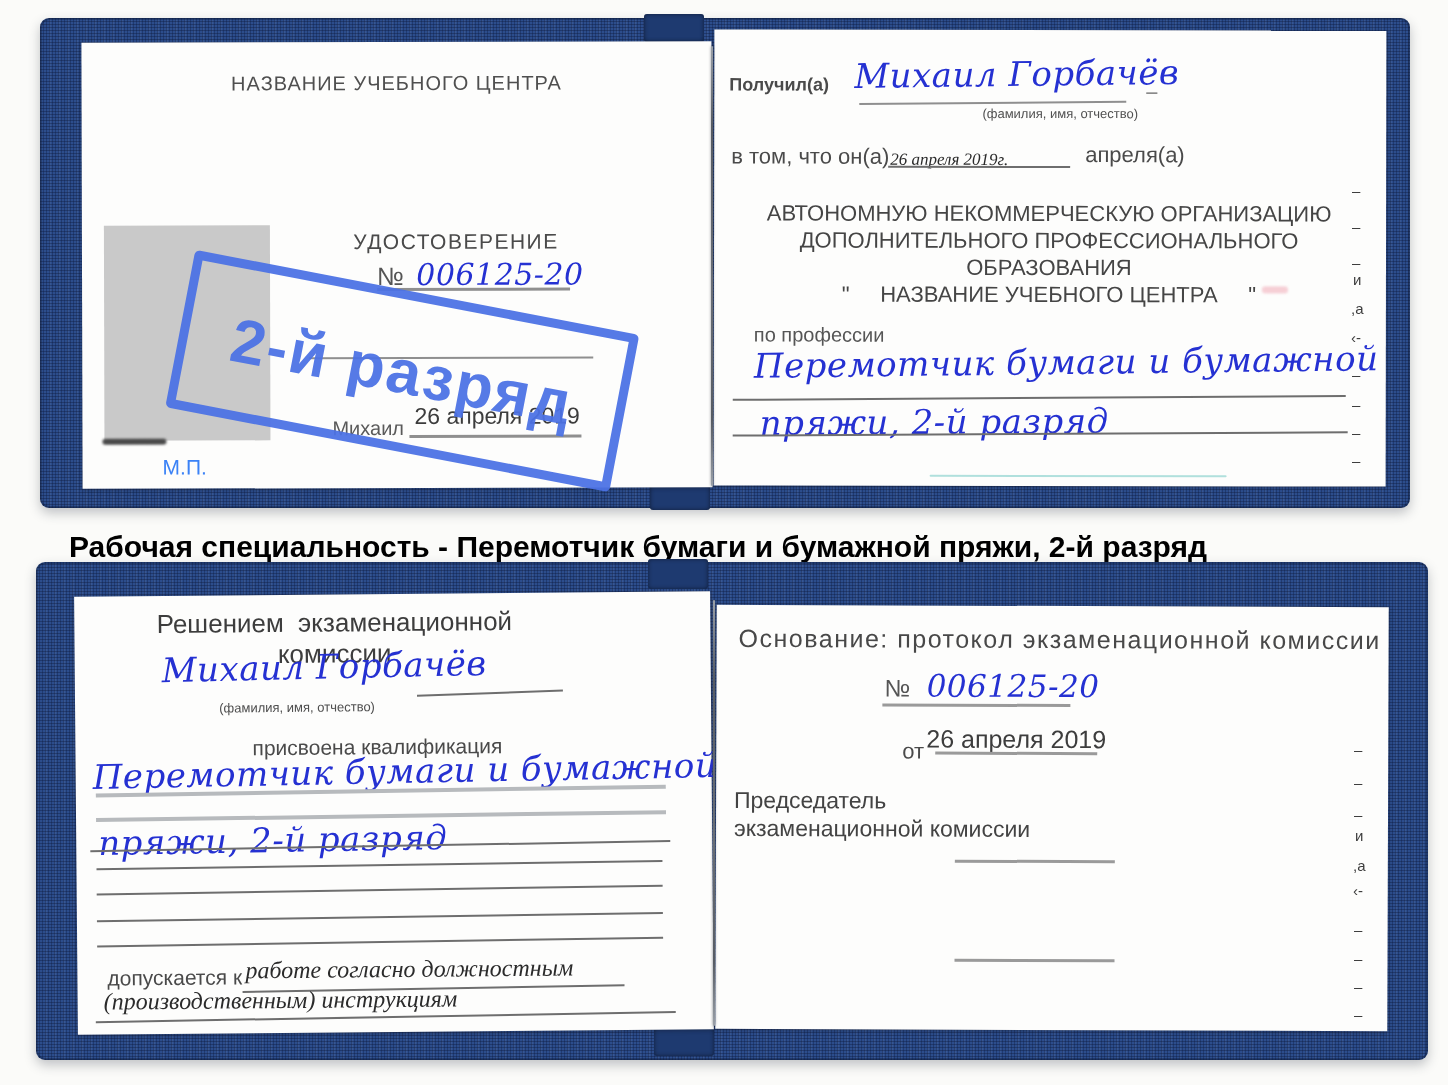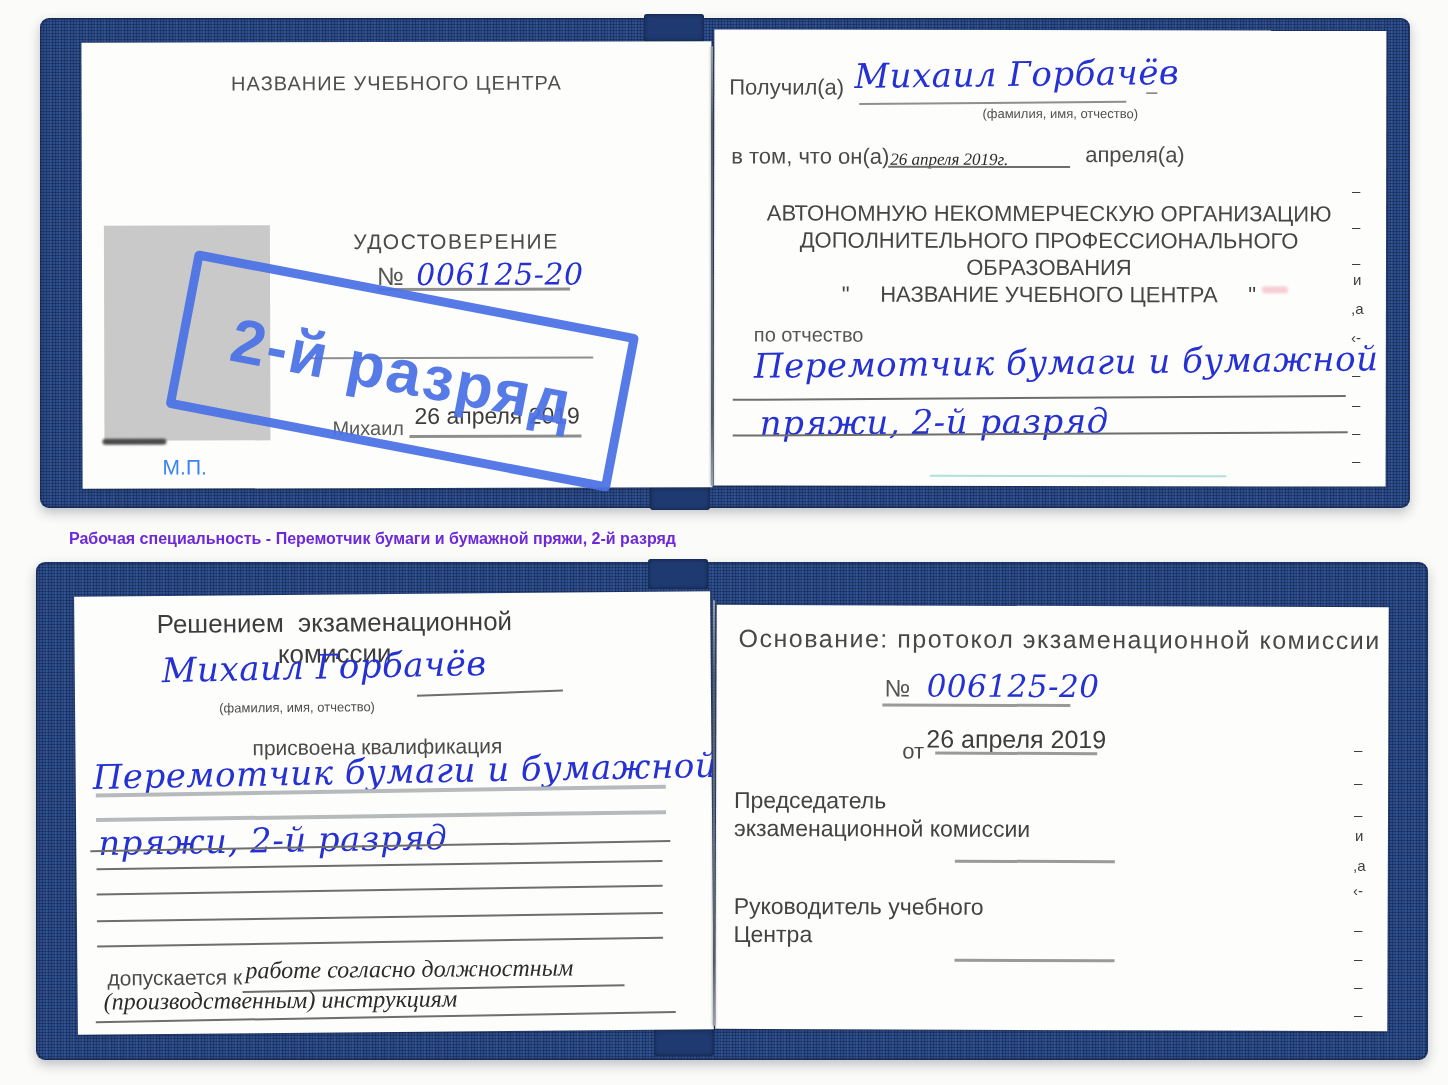"Получил(а)" div.abs { font-size: 22px -> 18px; font-weight: none -> bold }
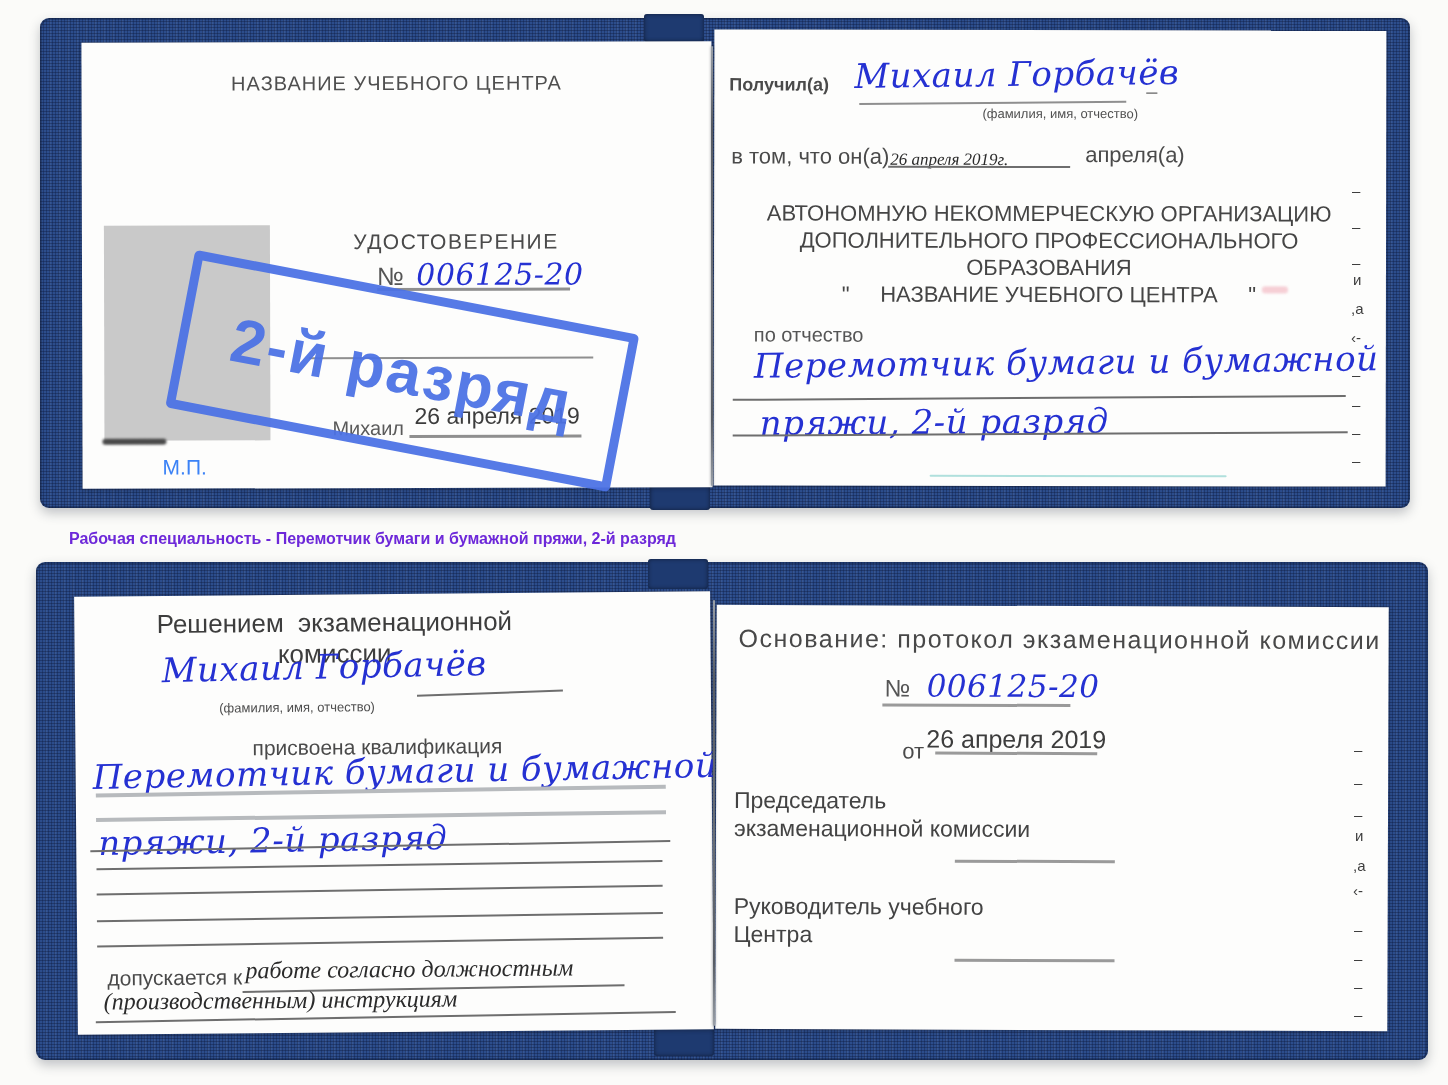"по отчество" div.abs { text: отчество -> профессии }
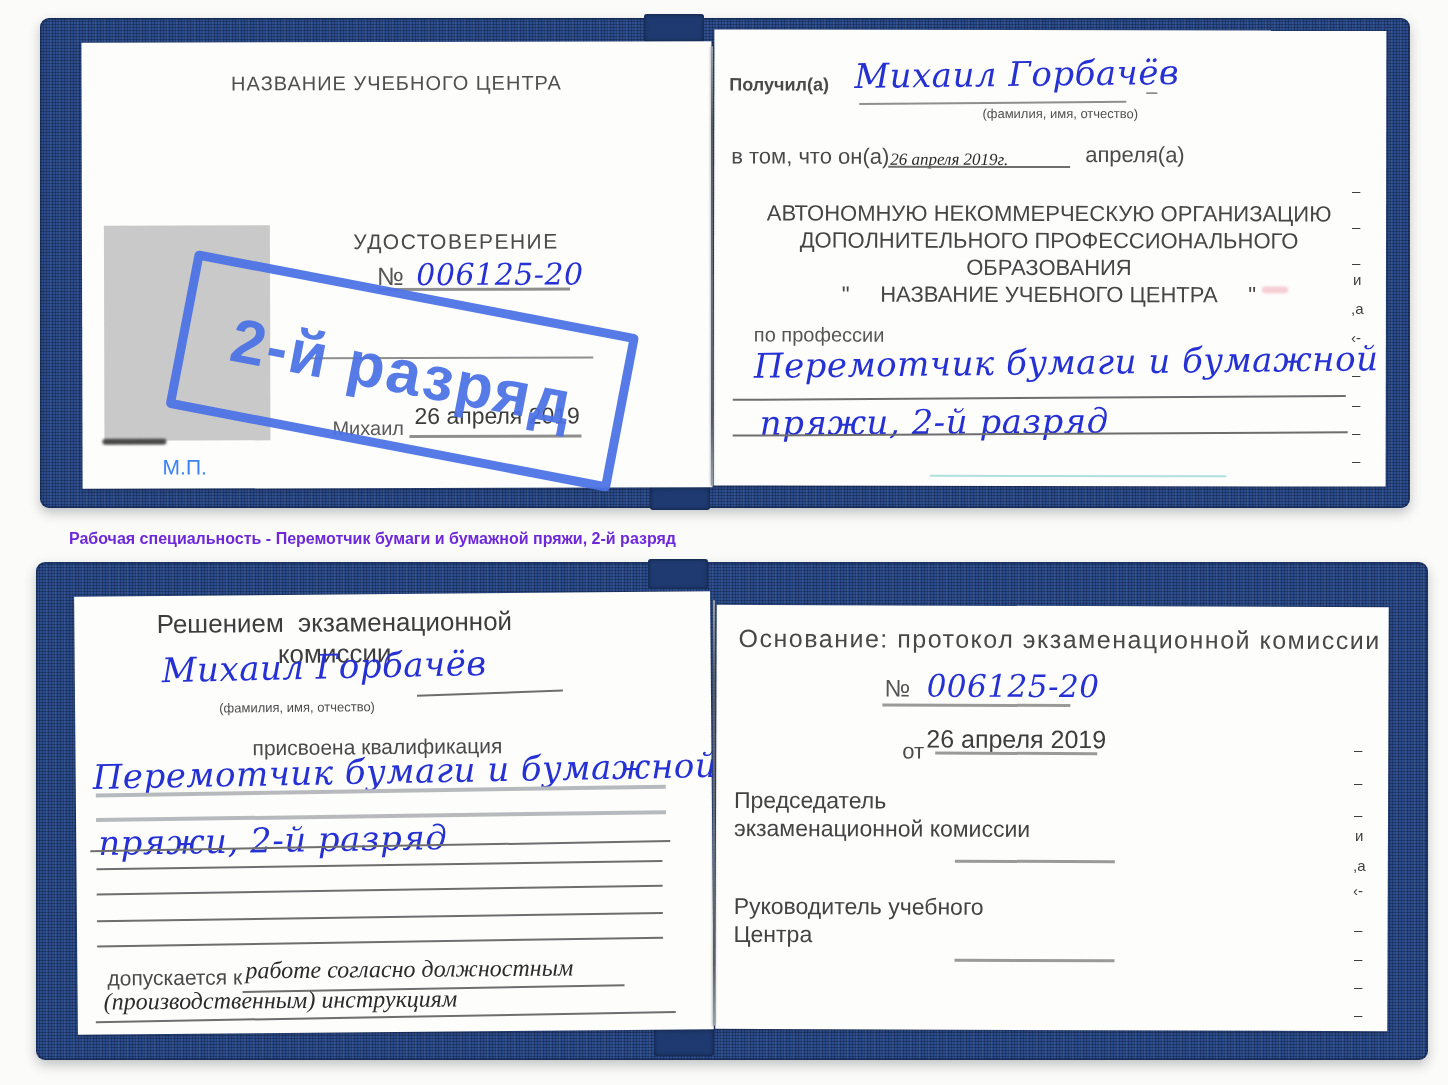"Рабочая специальность - Перемотчик" .caption { color: #6d28d9 -> #000000; font-size: 16px -> 30px }
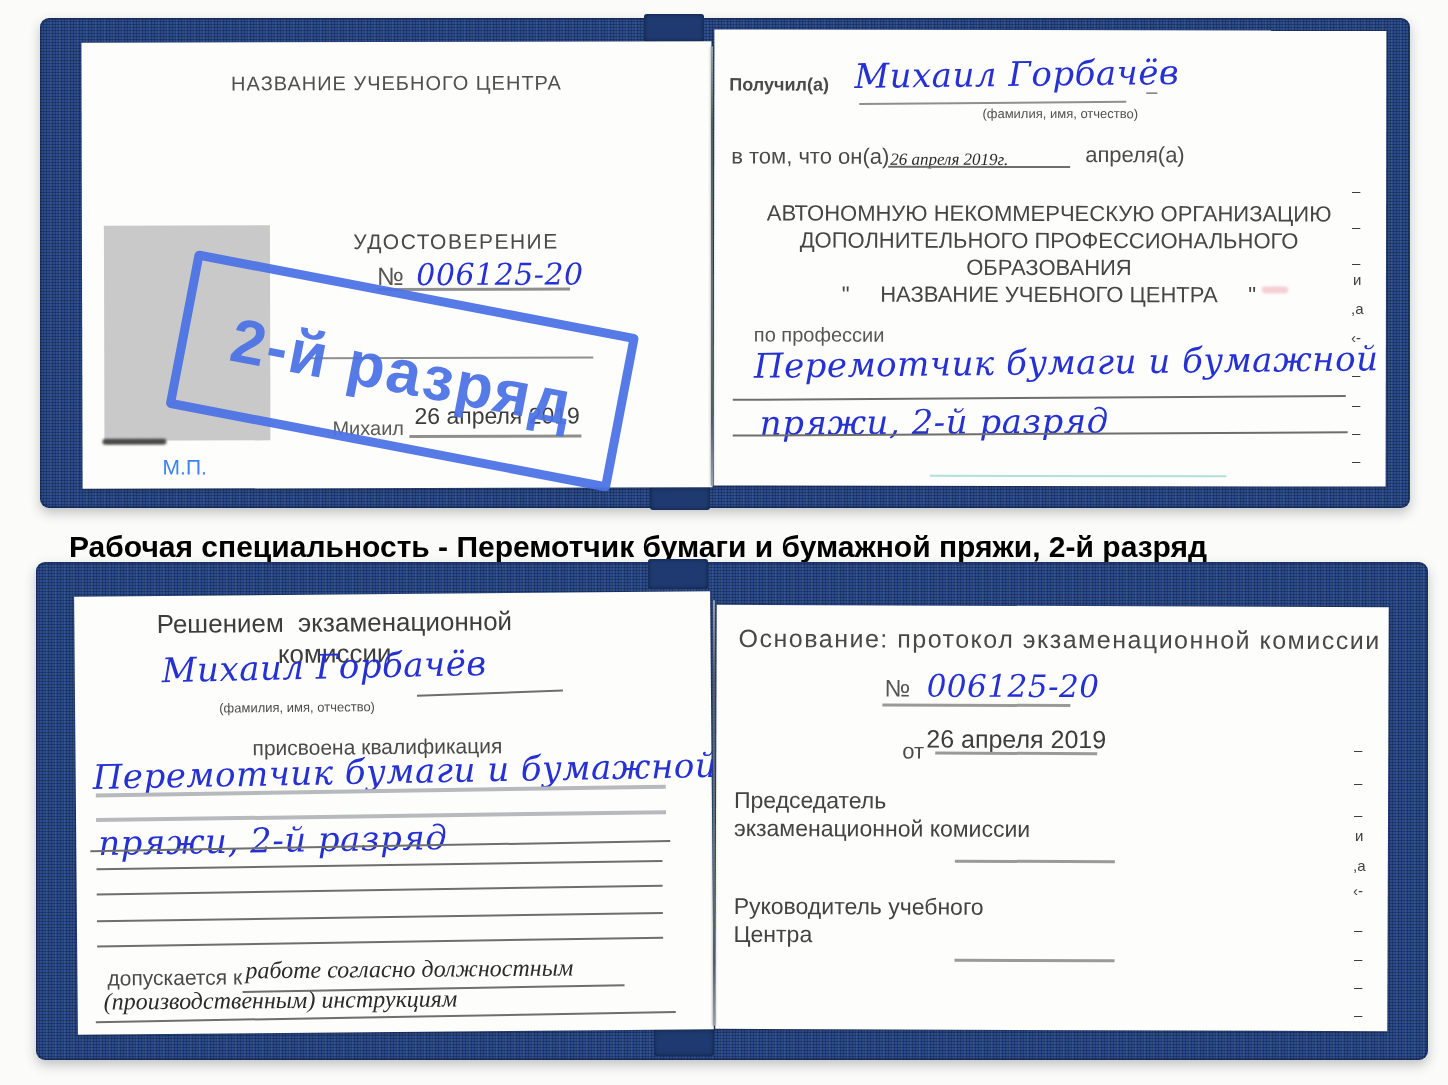"Руководитель учебного Центра" div.abs { html: <div>Руководитель учебного Центра</div> -> none }
